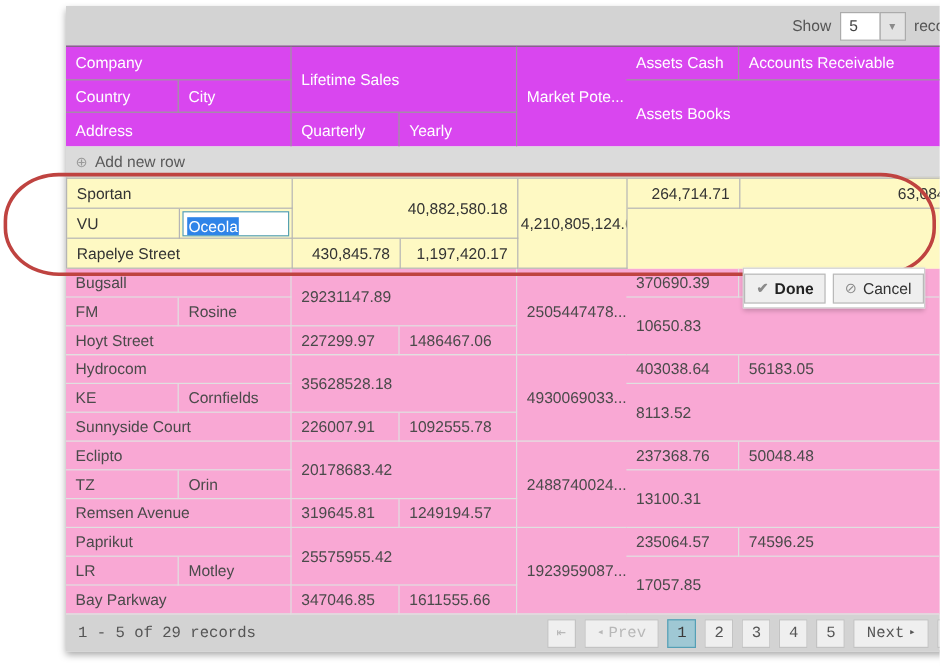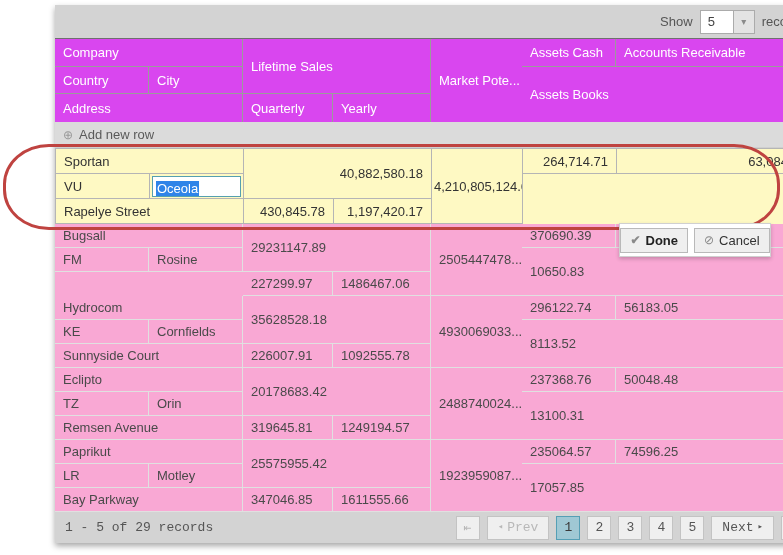"Hoyt Street" div.cell { html: none -> <div>Hoyt Street</div> }
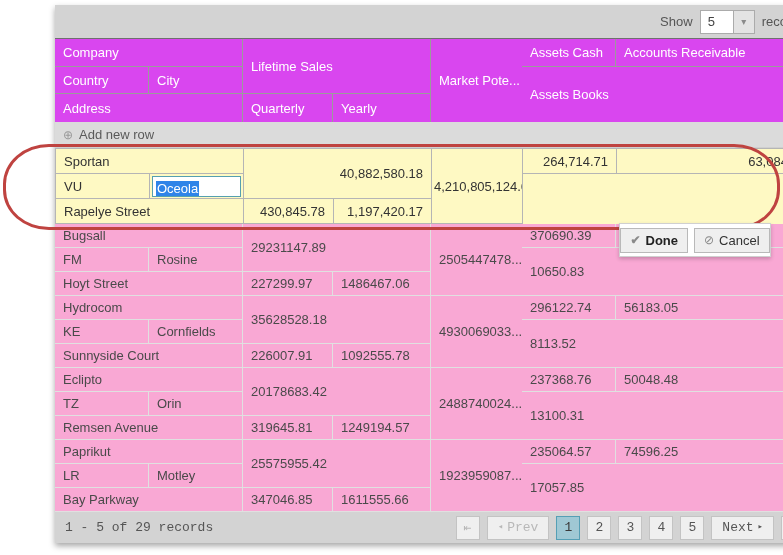"296122.74" div.cell { text: 296122.74 -> 403038.64 }
